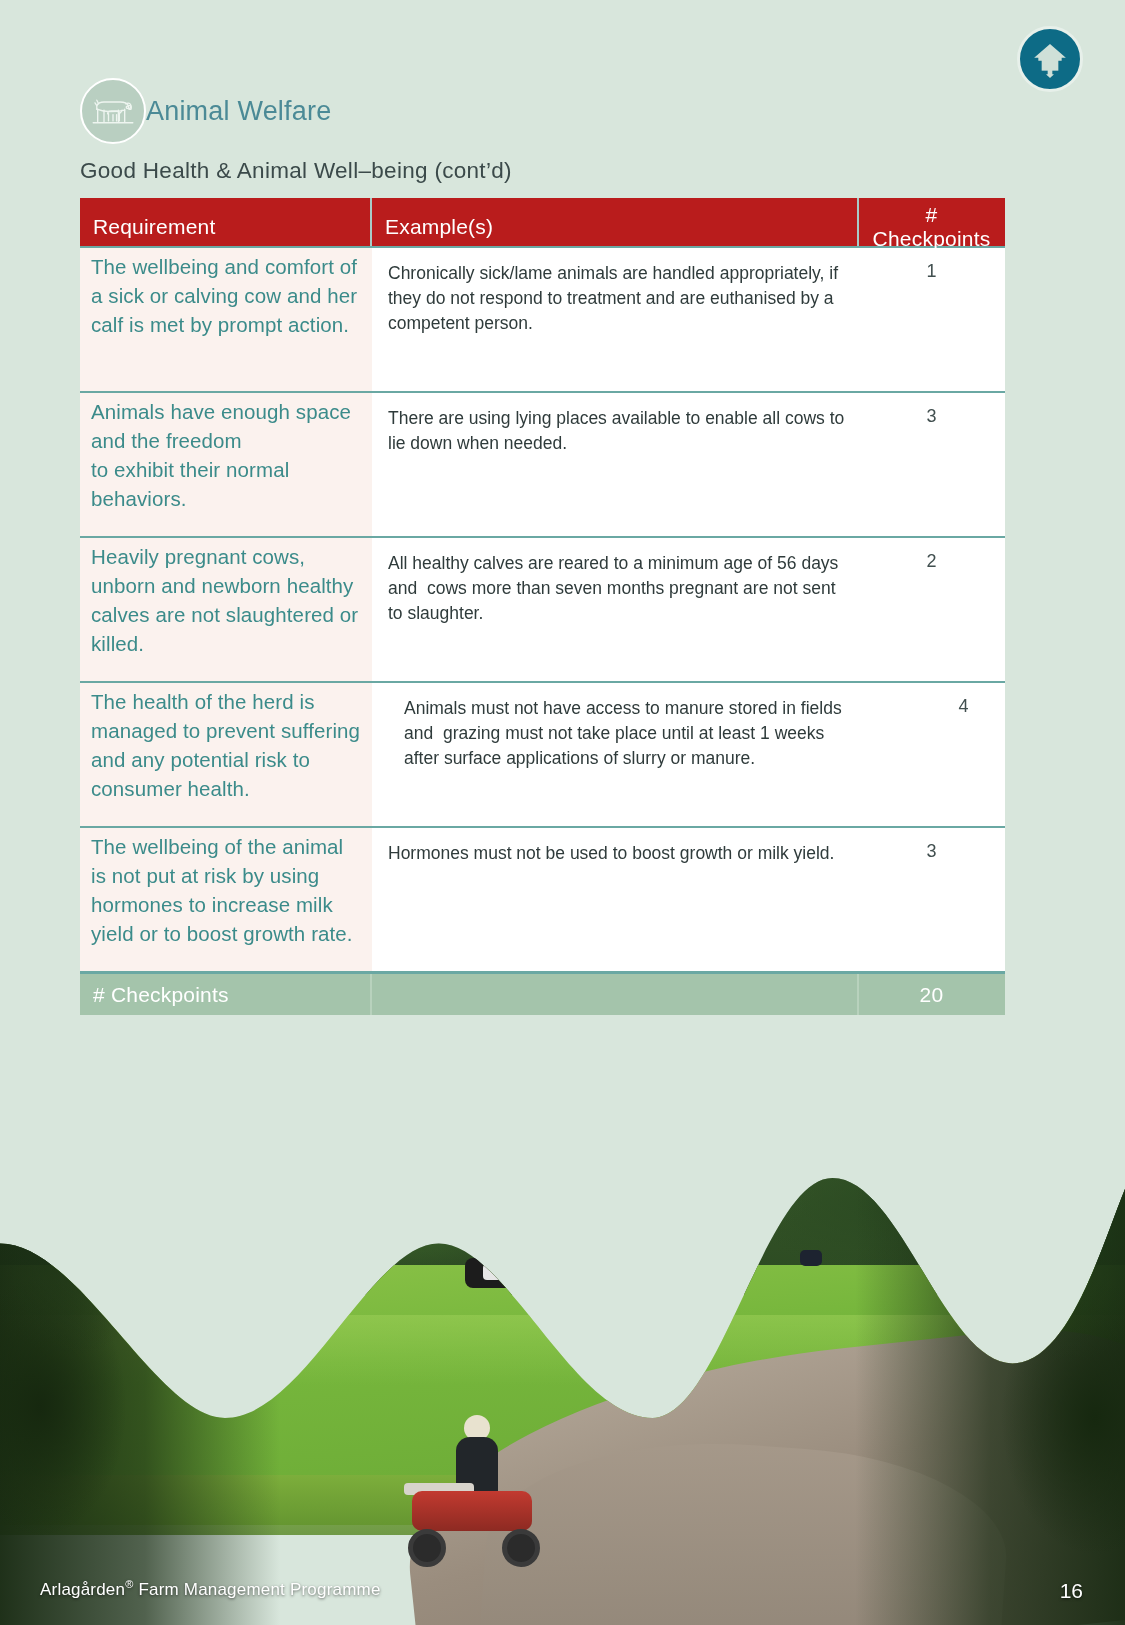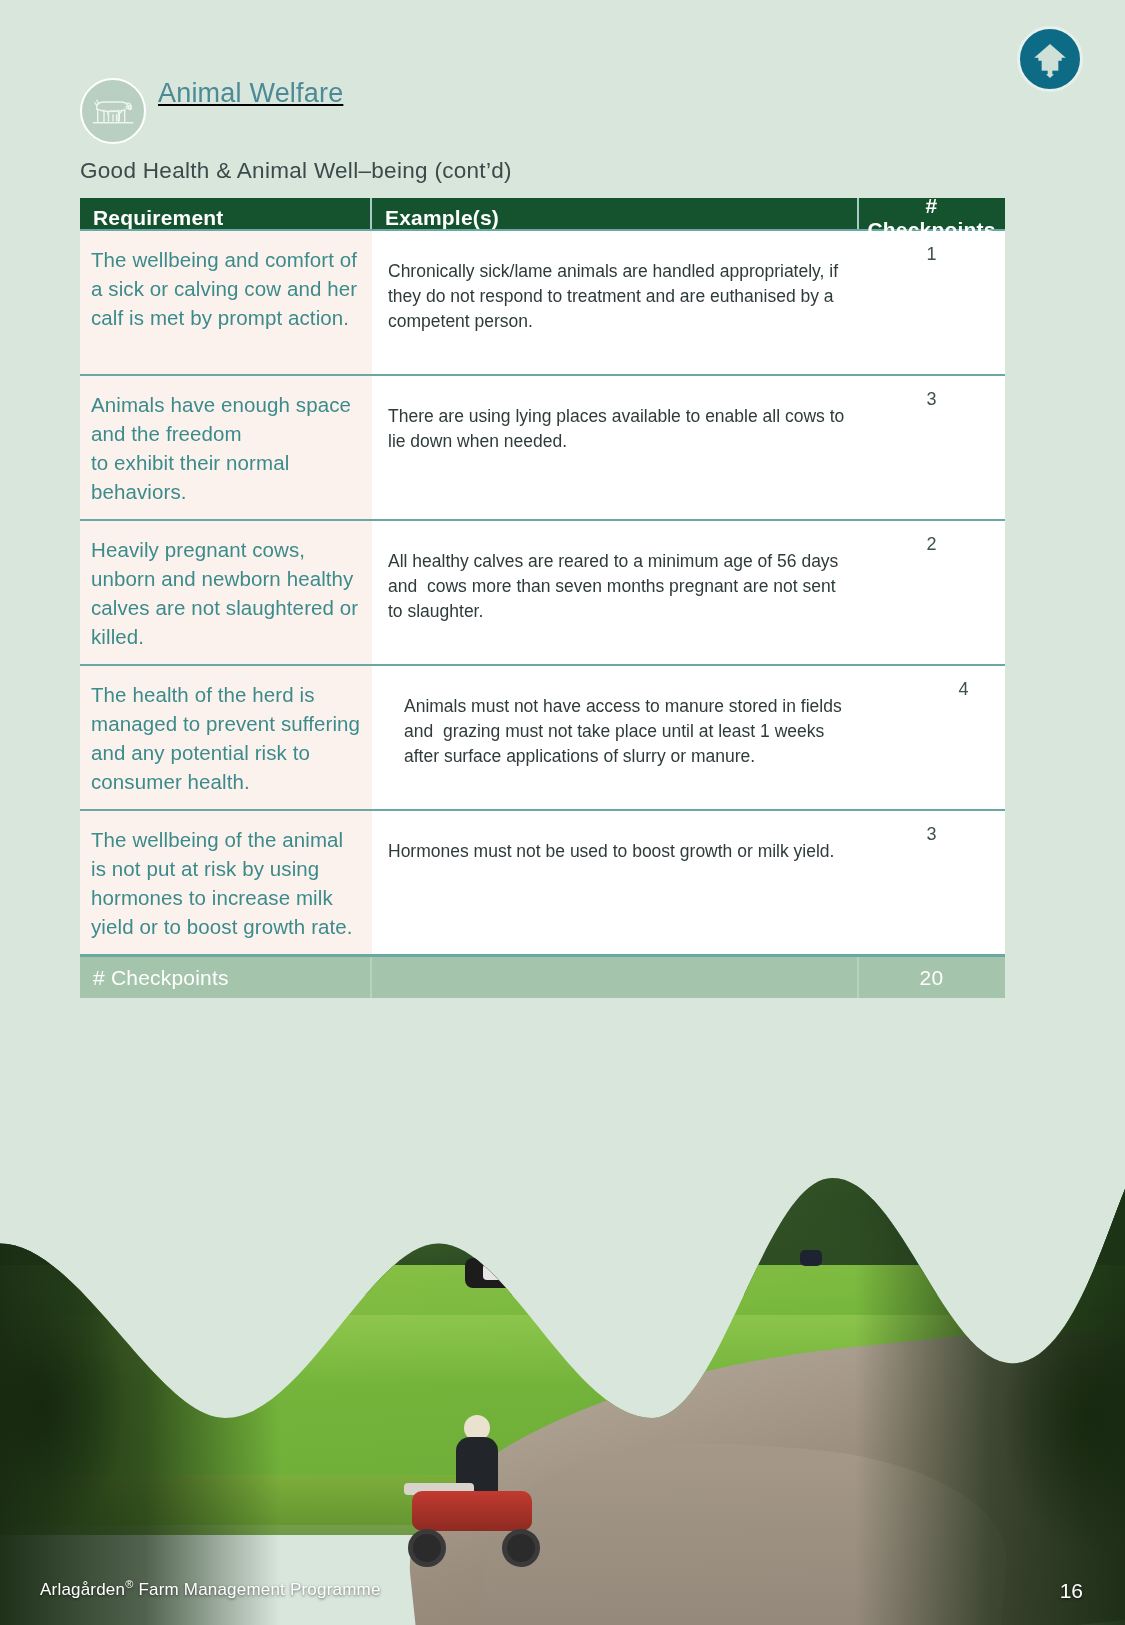"Animal Welfare" .section-head { align-items: flex-start -> center; gap: 12px -> 0; text-decoration: underline -> none }
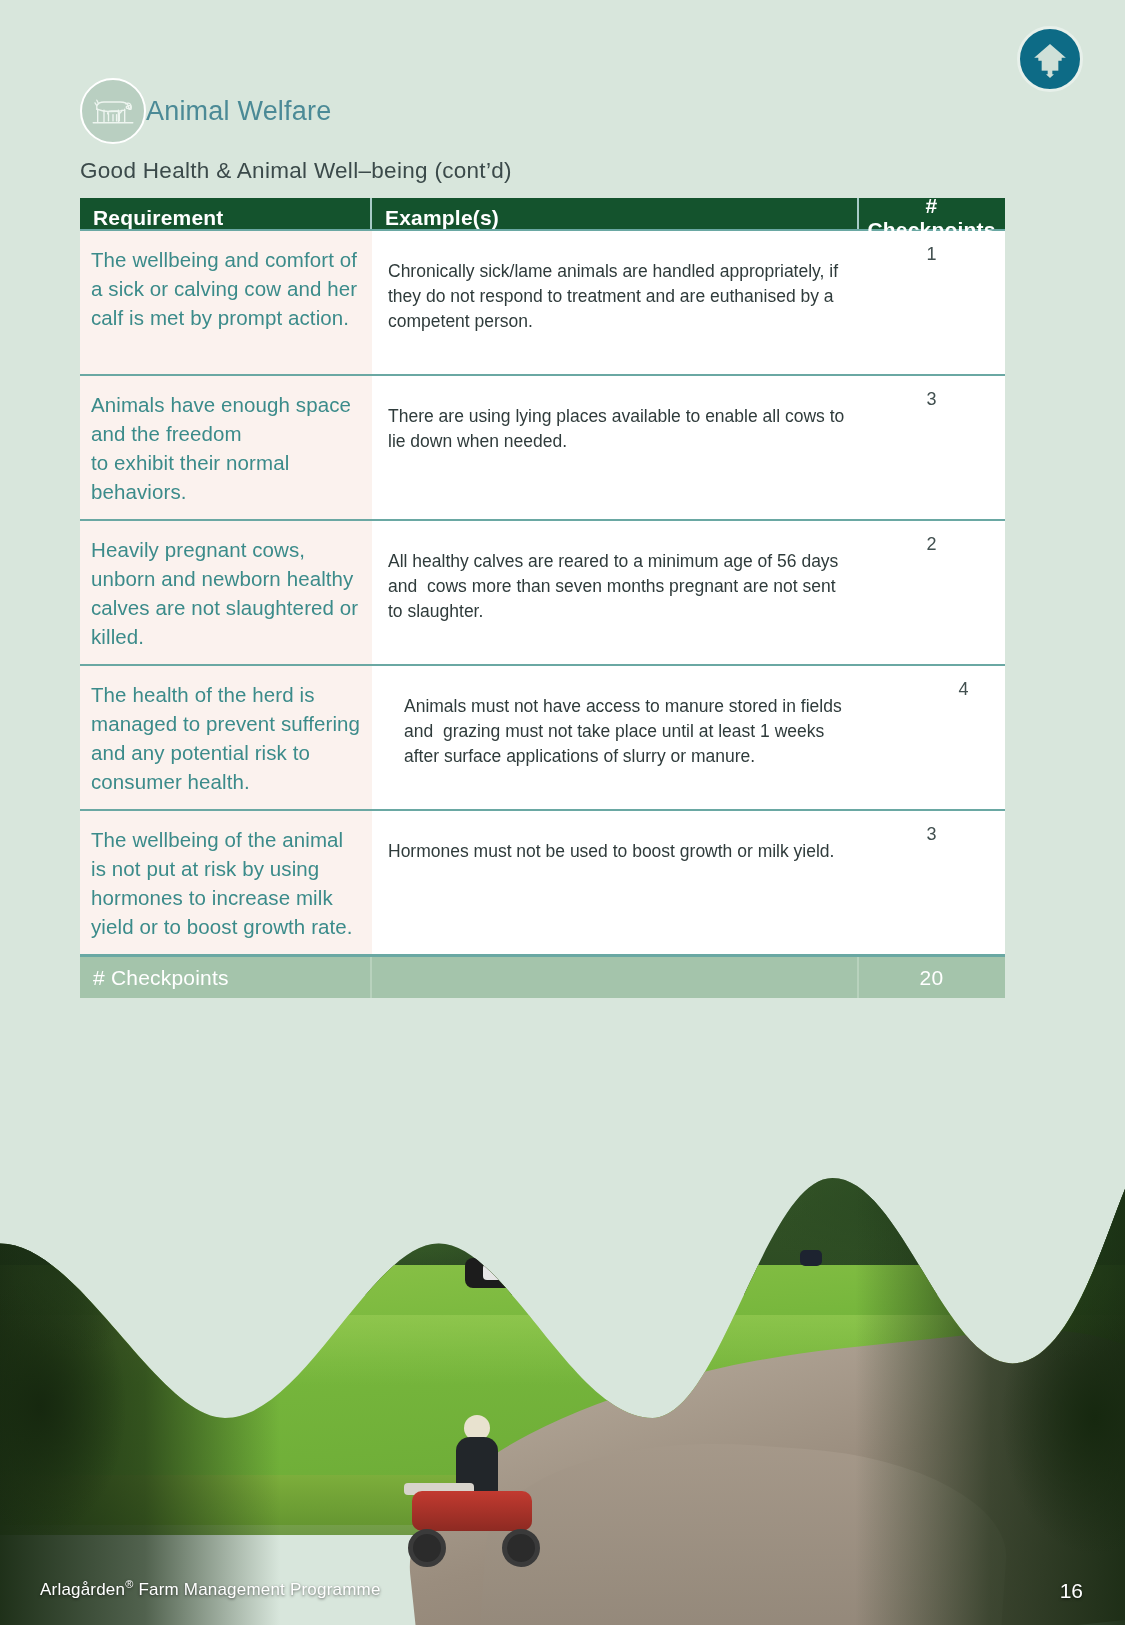"Requirement" .thead { background: #14532d -> #b91c1c; font-weight: bold -> none; height: 31px -> 48px }
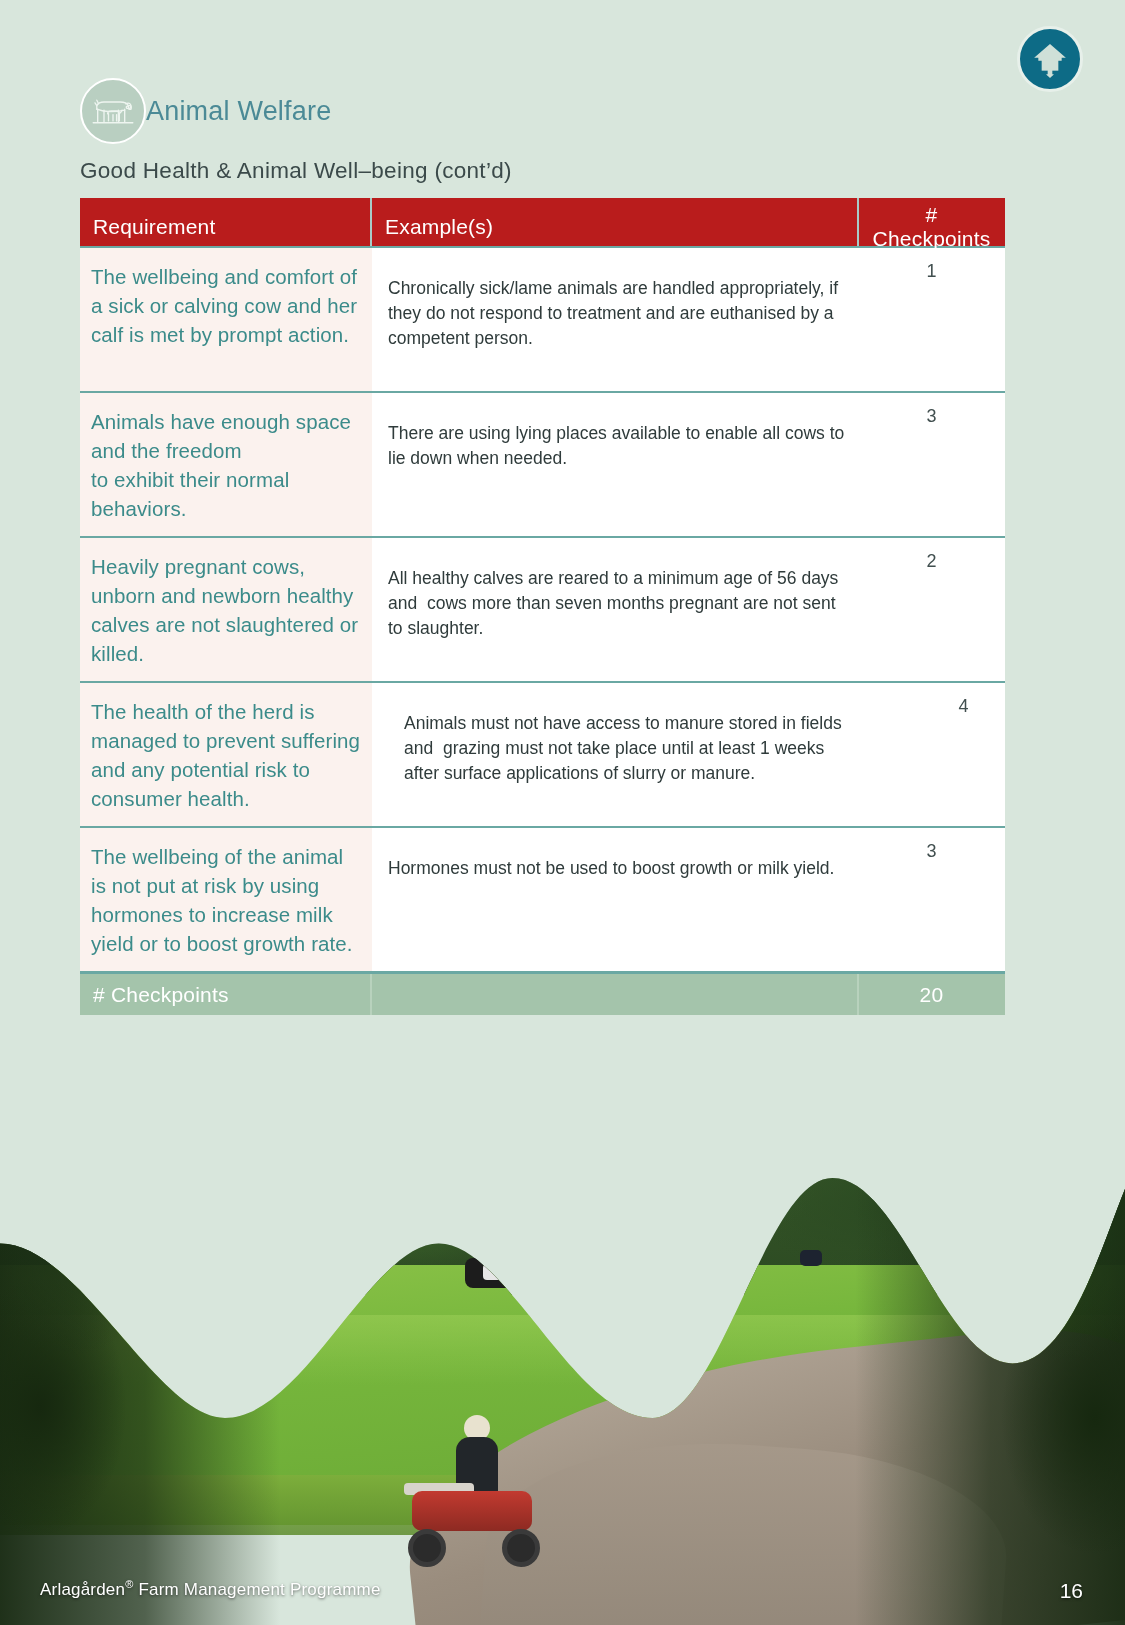"The wellbeing and comfort of" .tbody-row .c1 { padding-top: 14px -> 4px }
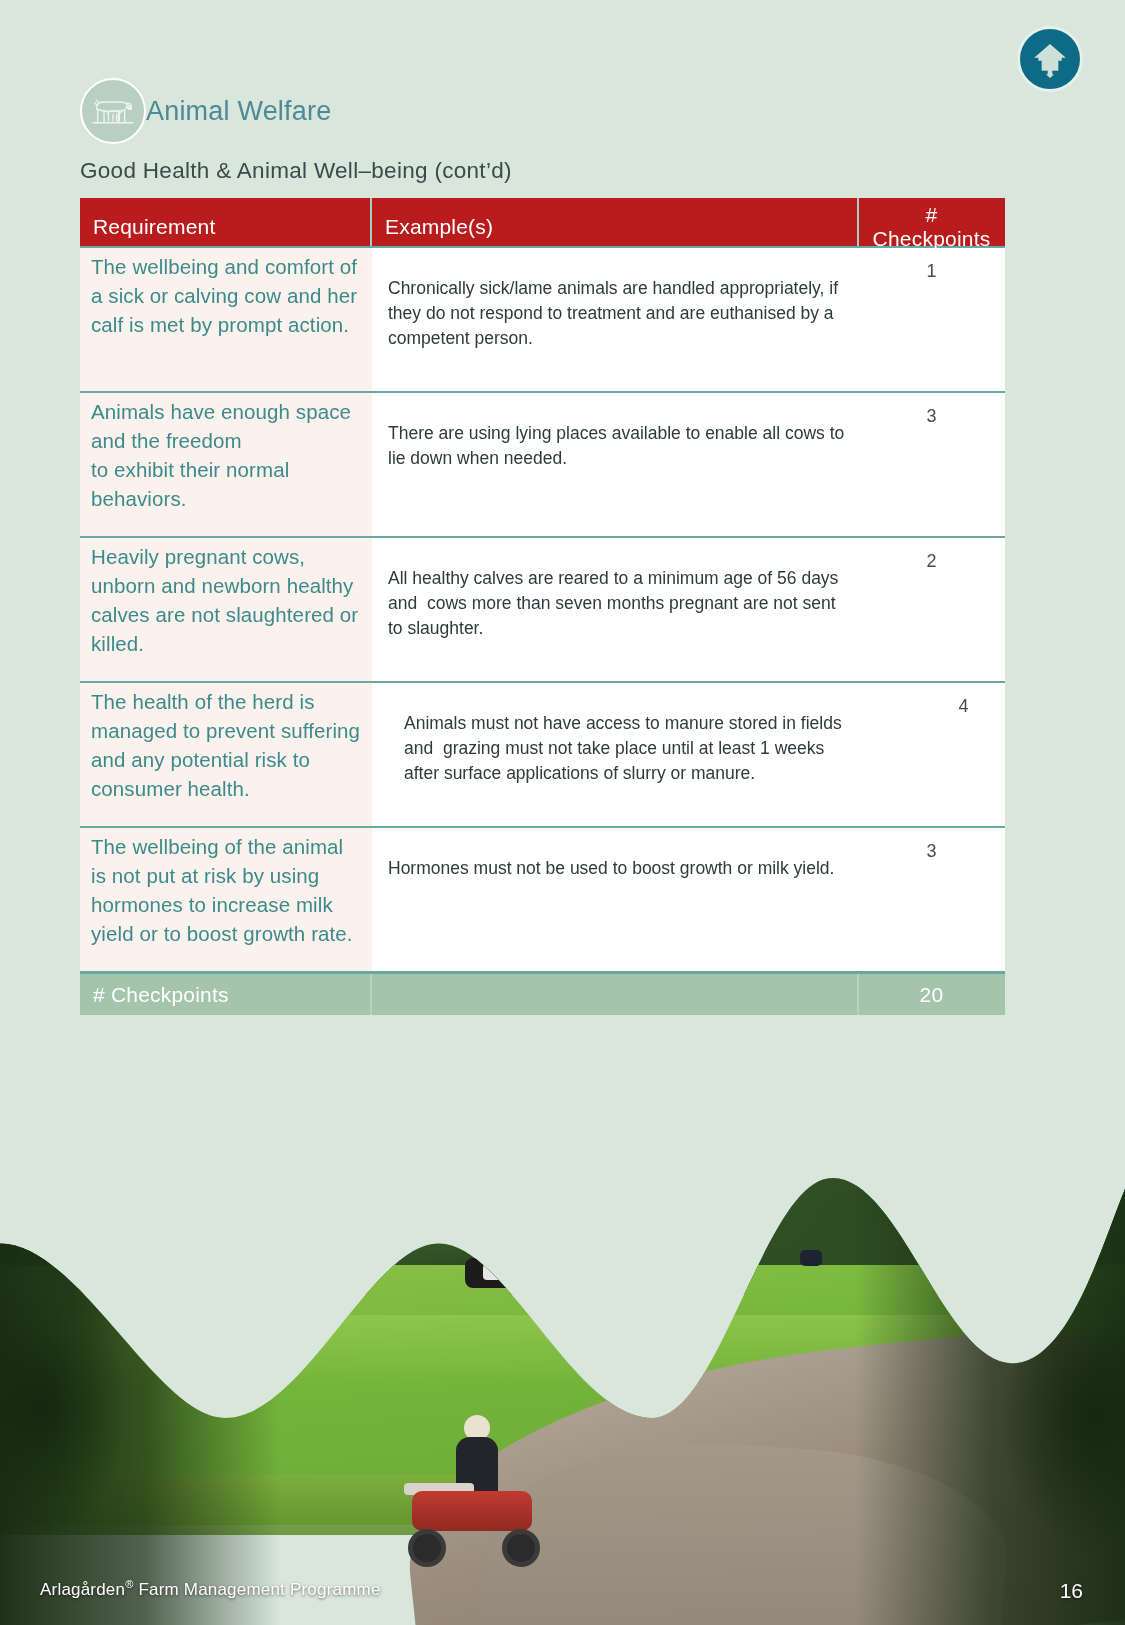"Chronically sick/lame animals are" .tbody-row .c2 { padding-top: 28px -> 13px }
